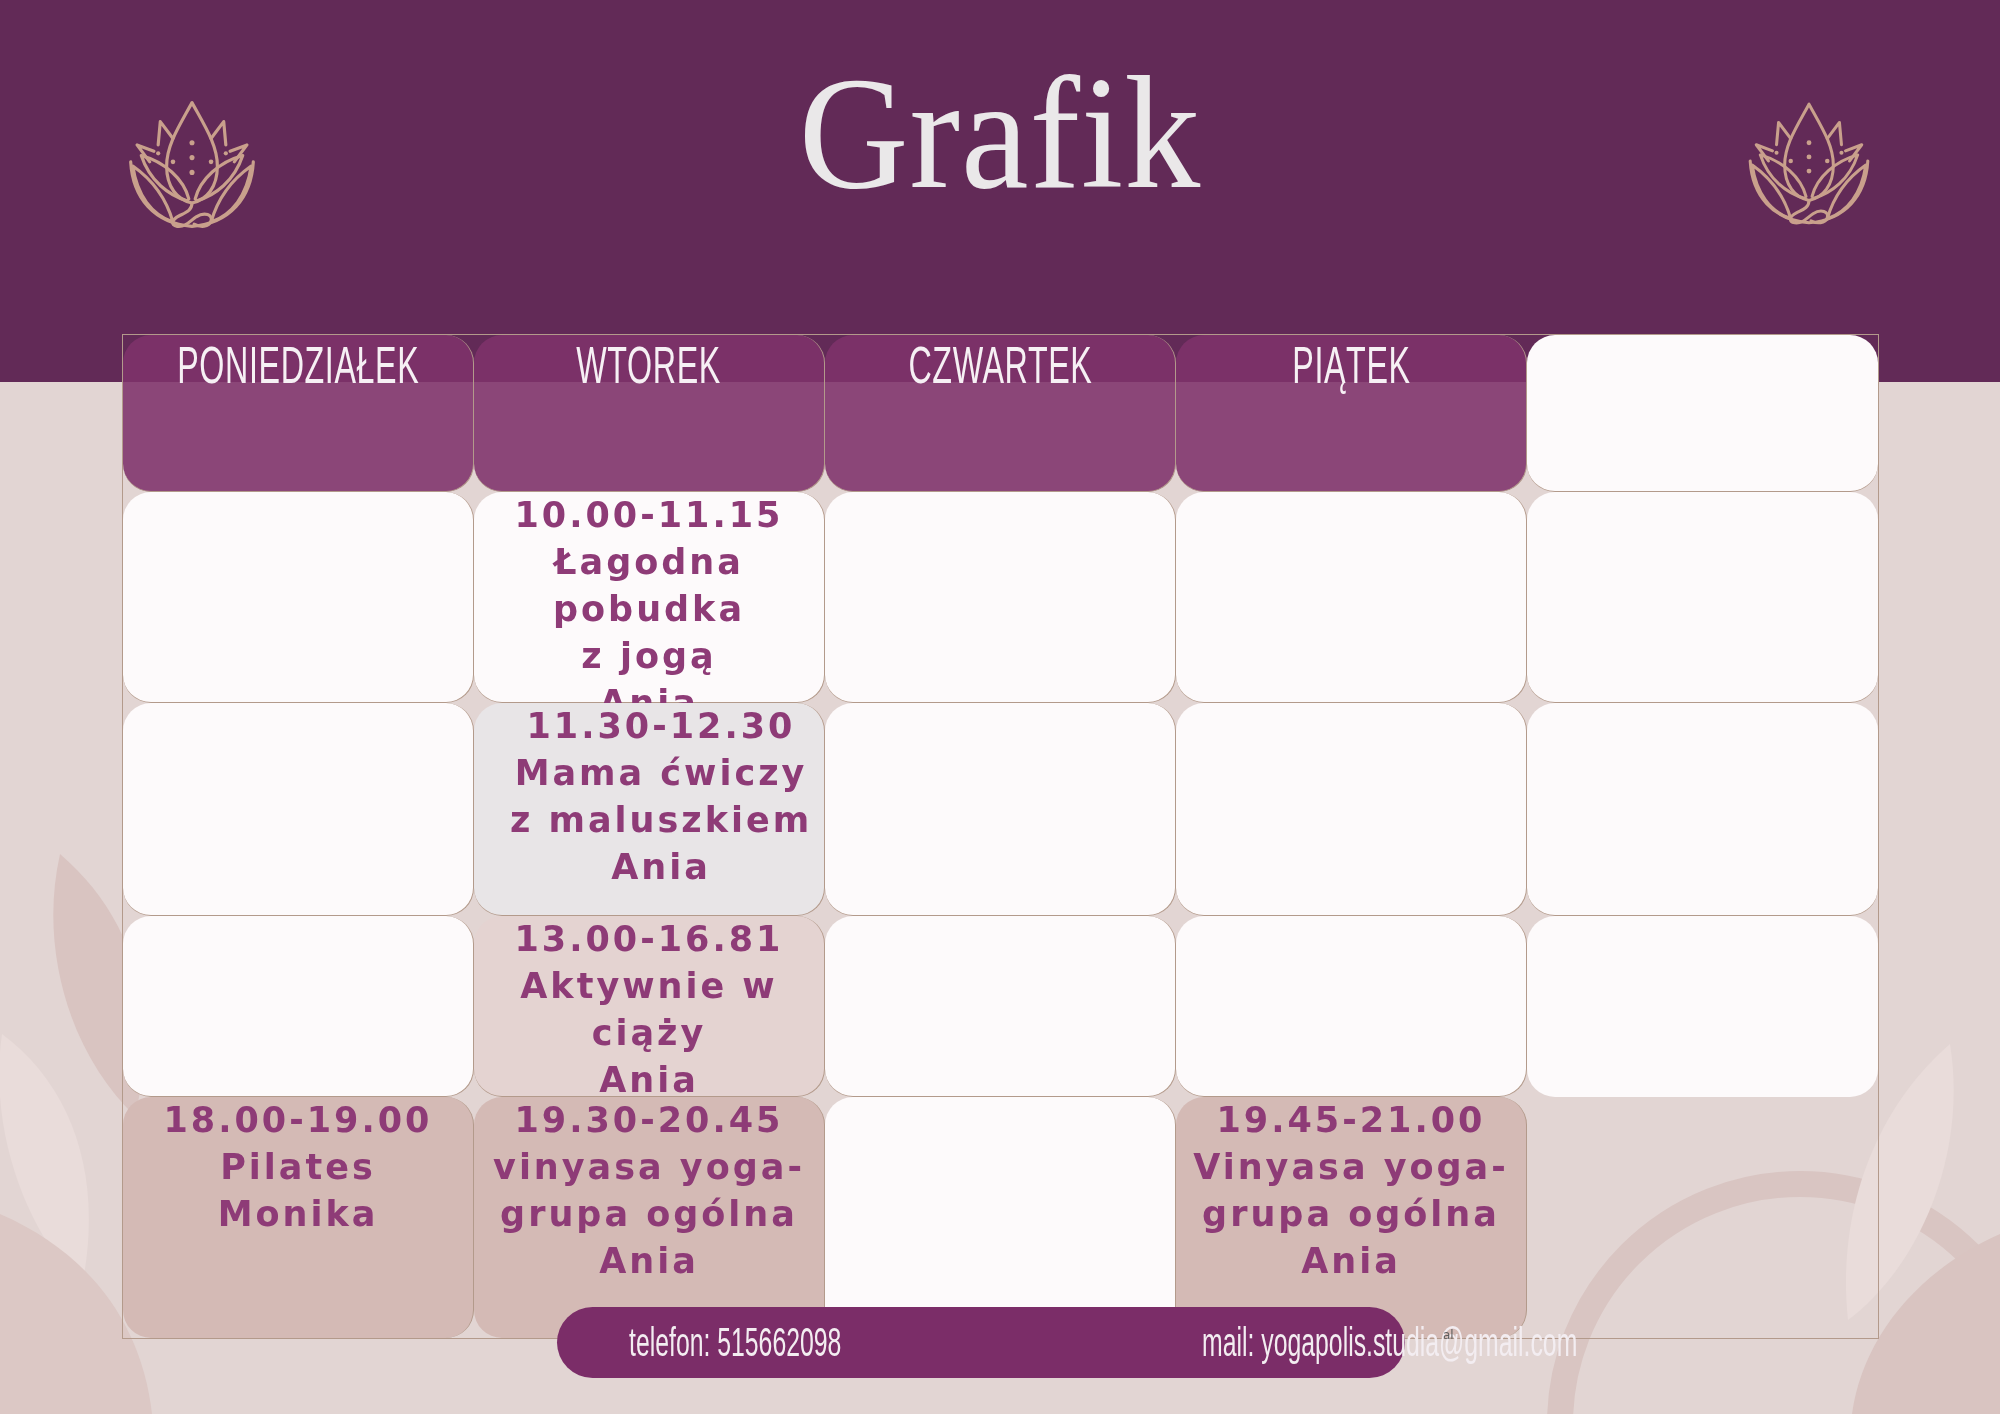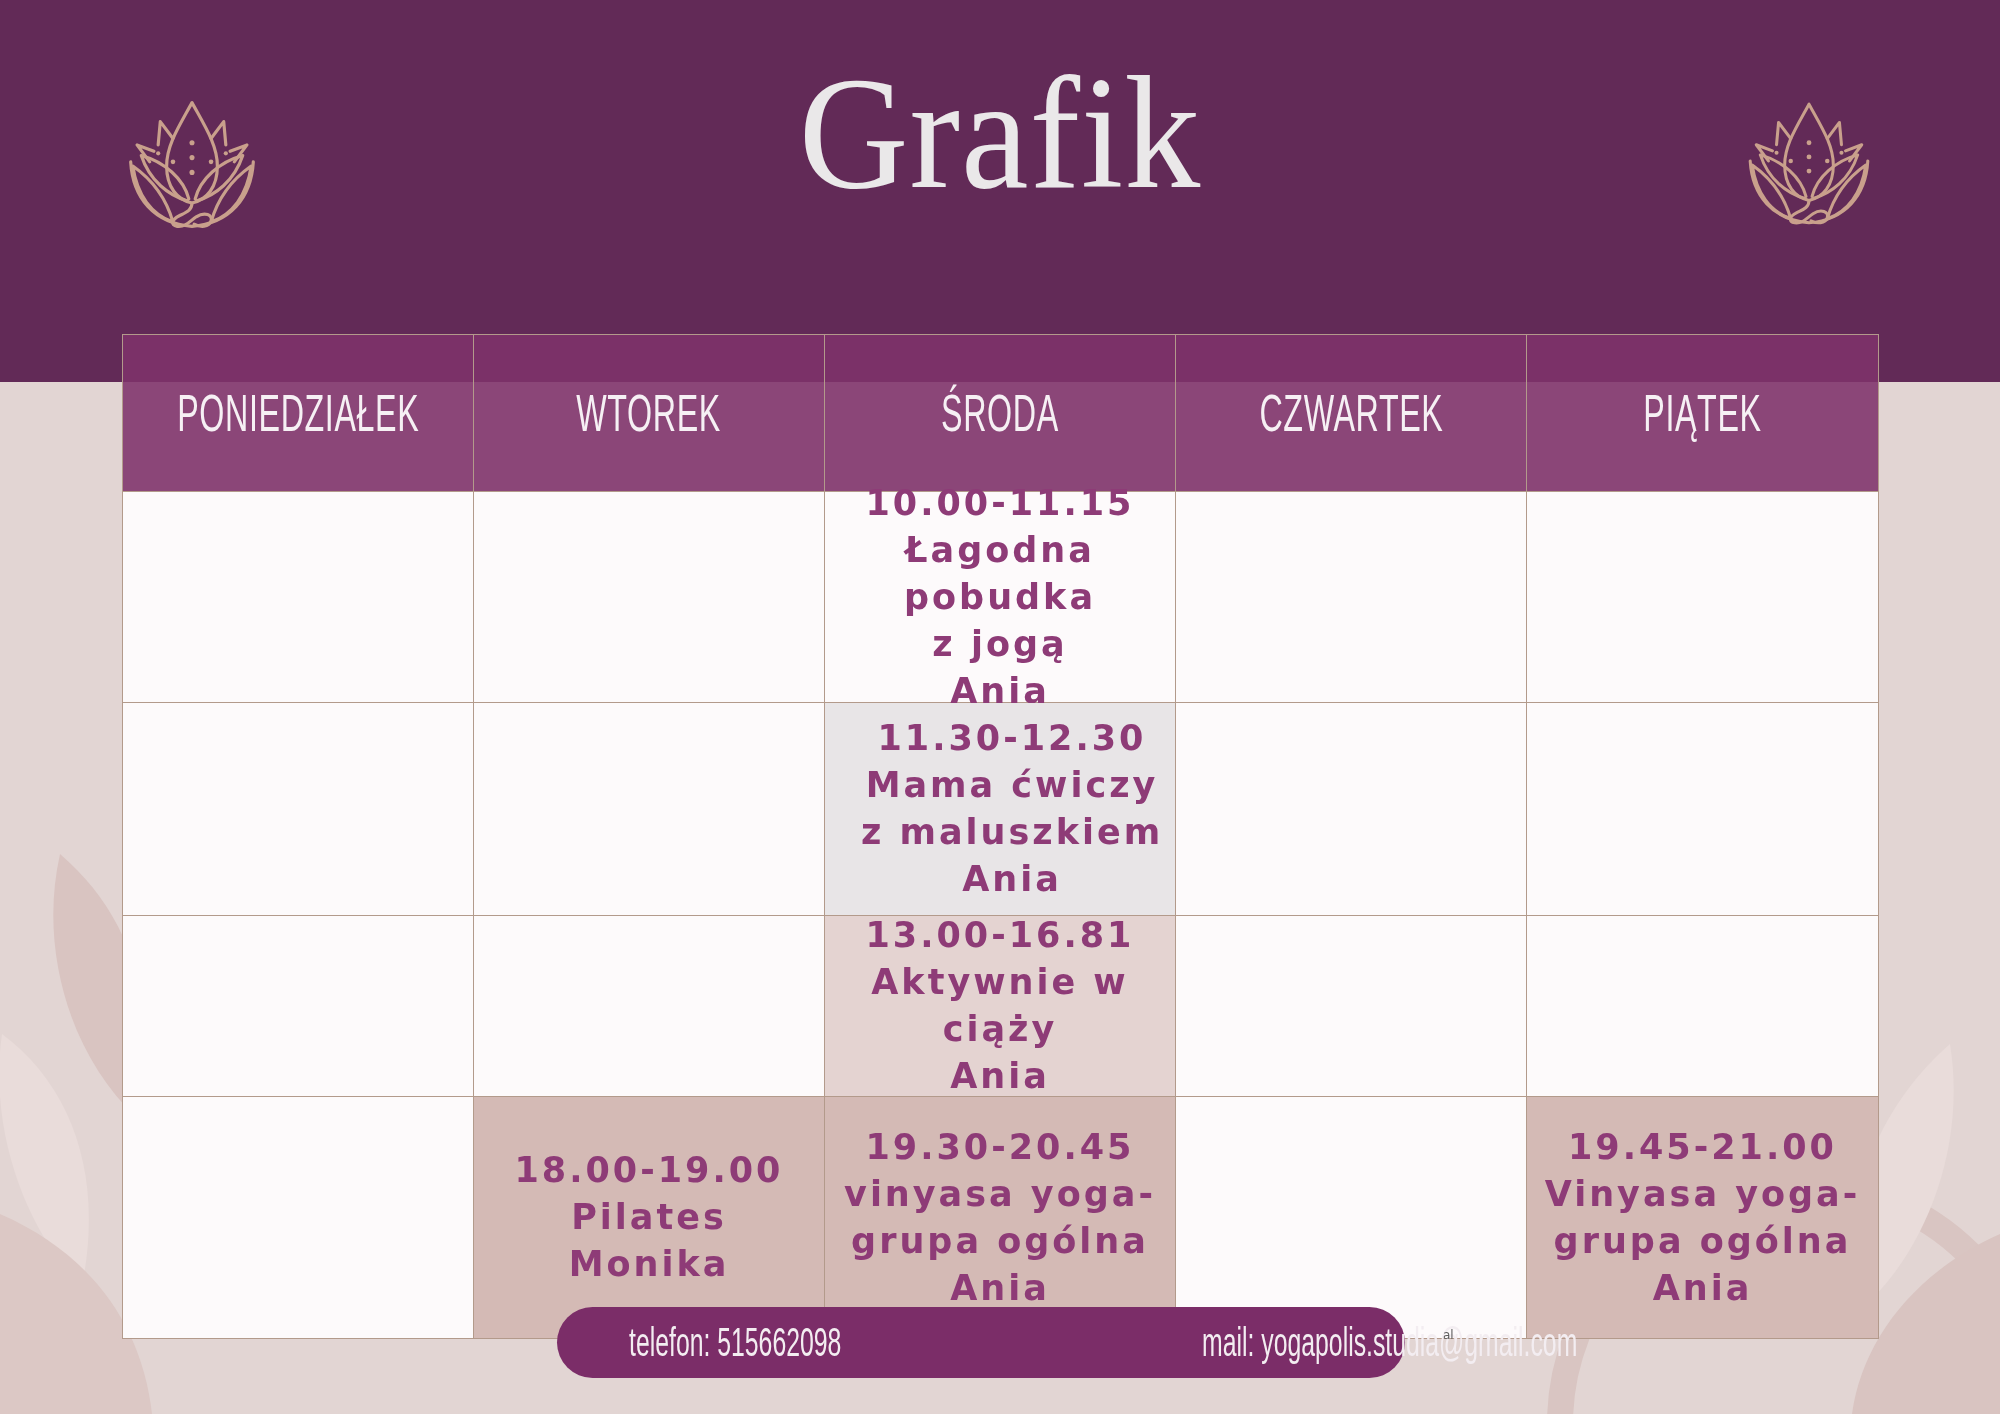"PONIEDZIAŁEK" .cell { align-items: center -> none; border-radius: none -> 28px }
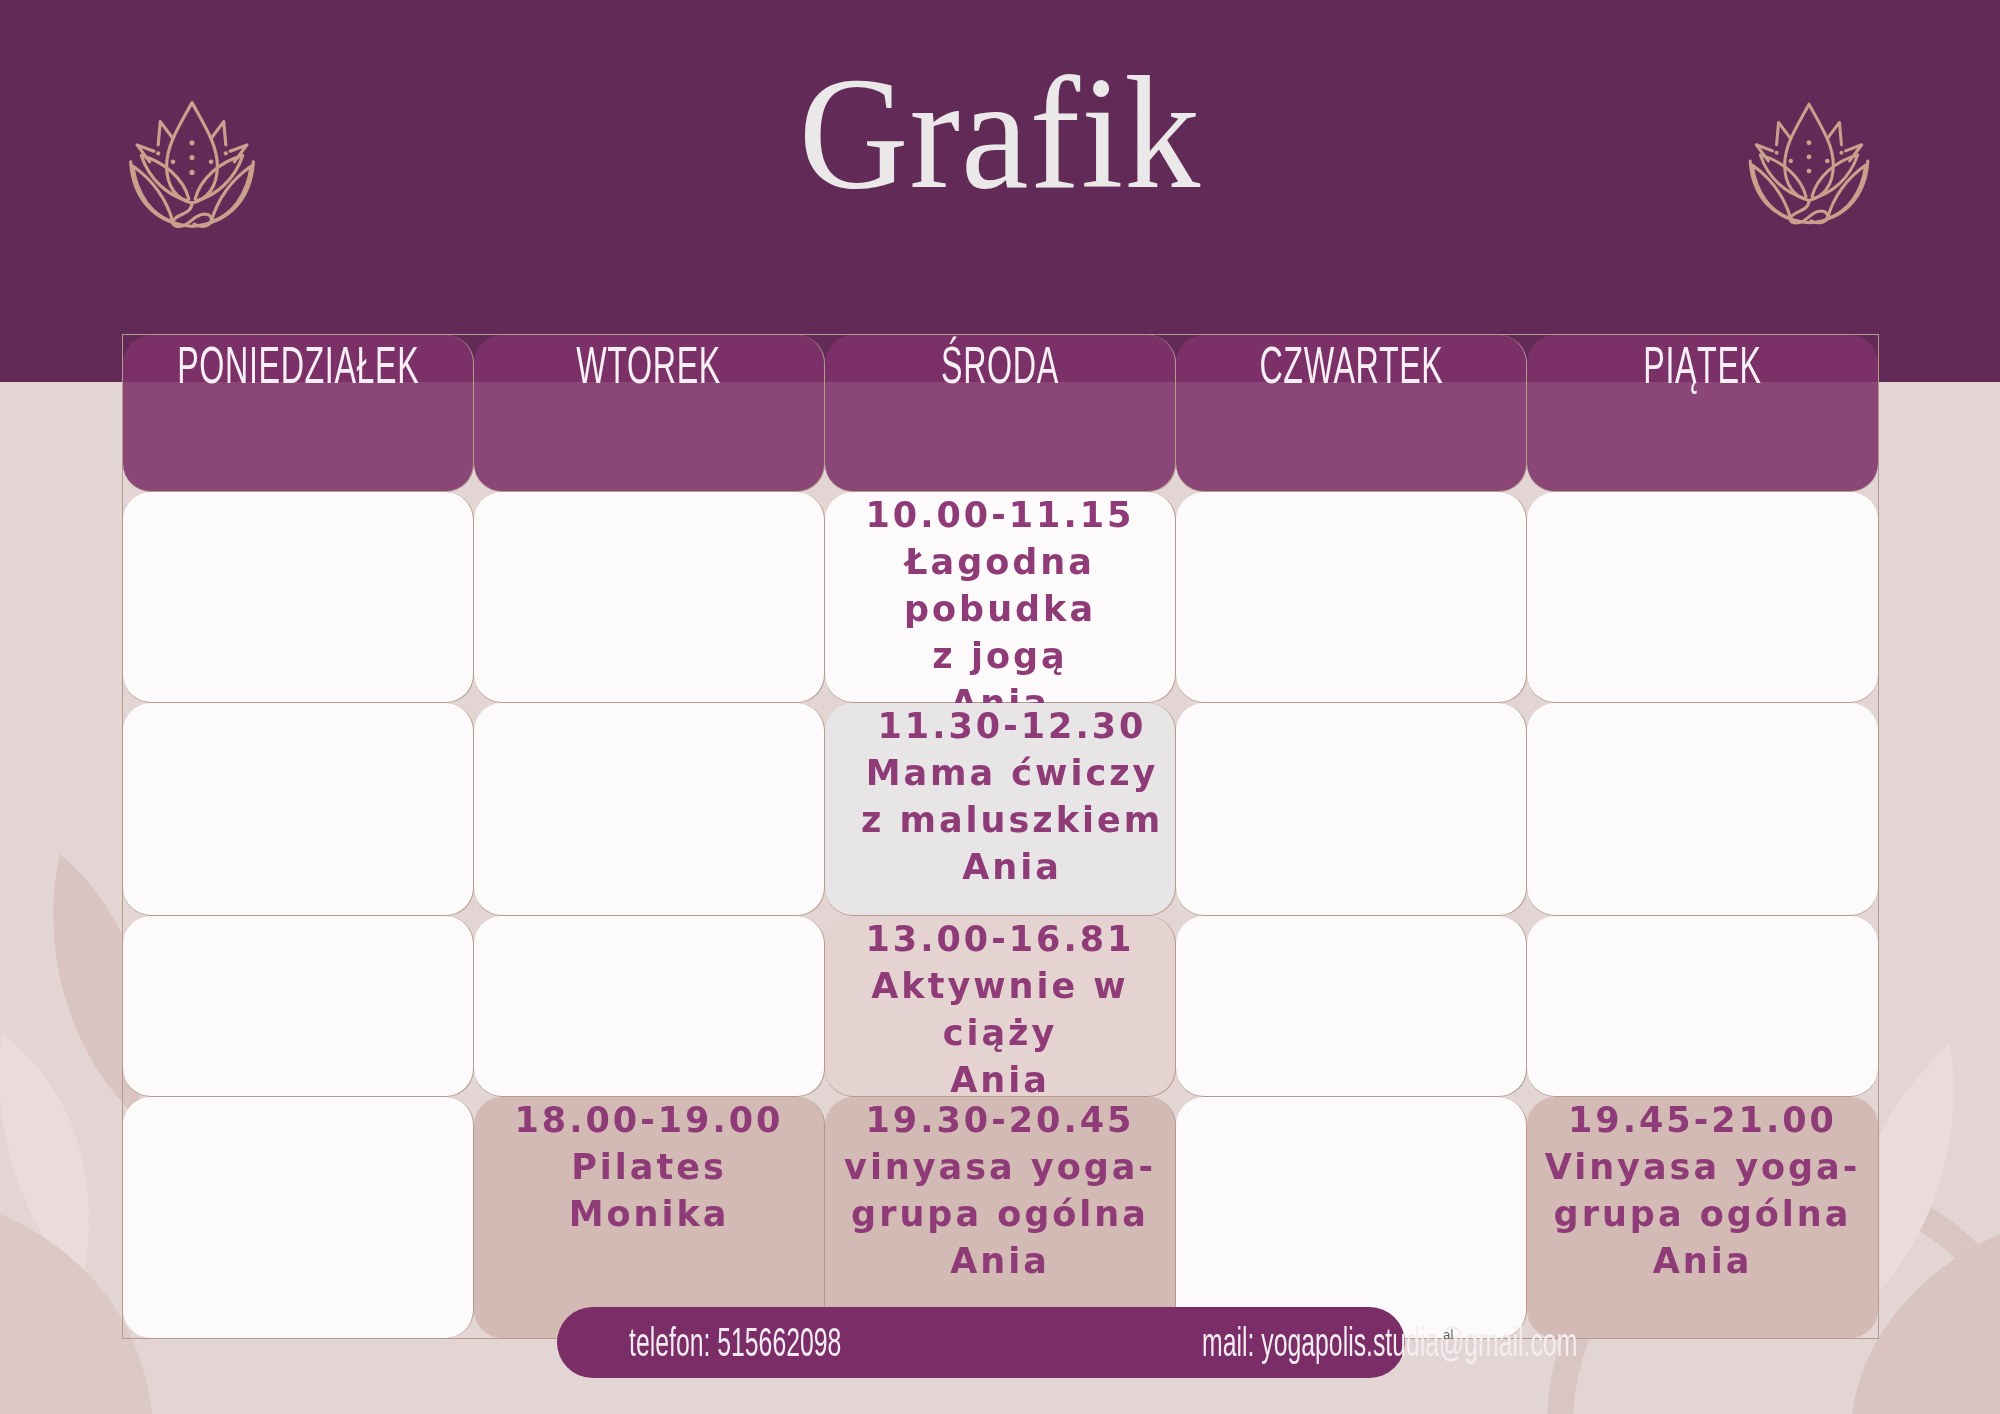"ŚRODA" div.cell { html: <div> <span>ŚRODA</span> </div> -> none }
